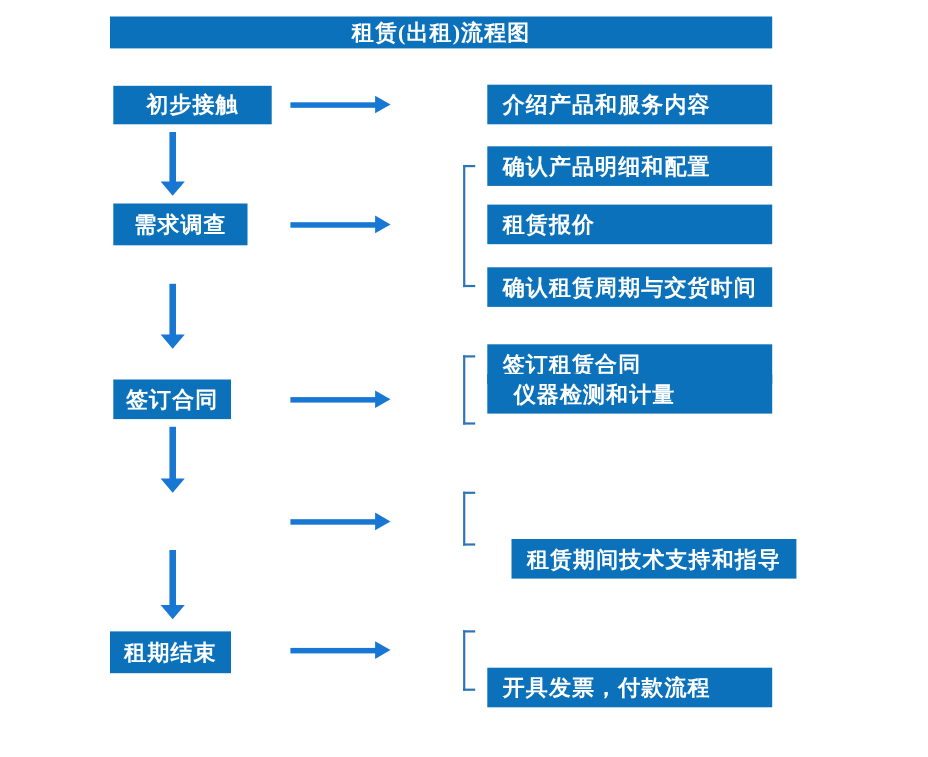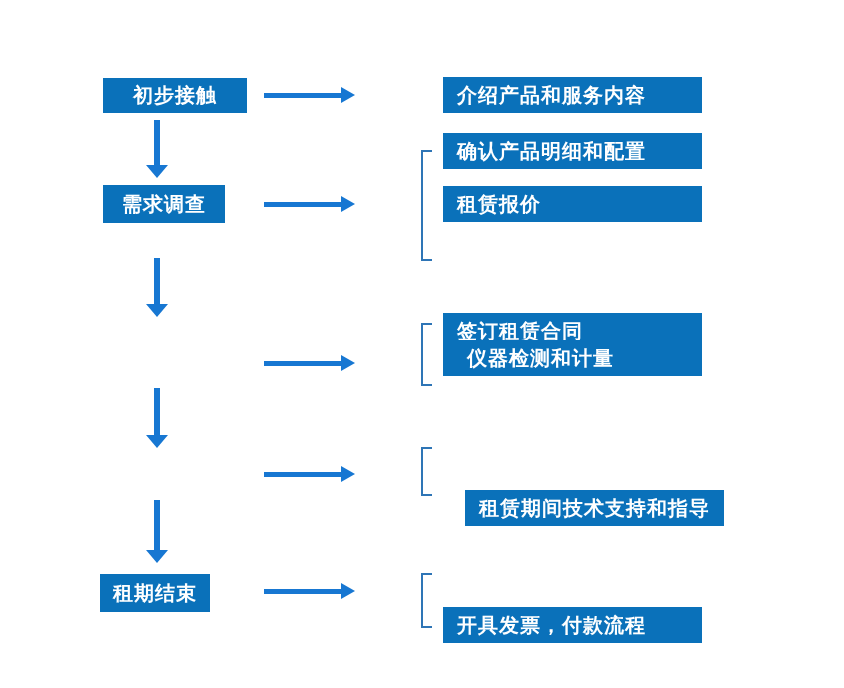"租赁(出租)流程图" div.blue-box { html: none -> <div>租赁(出租)流程图</div> }
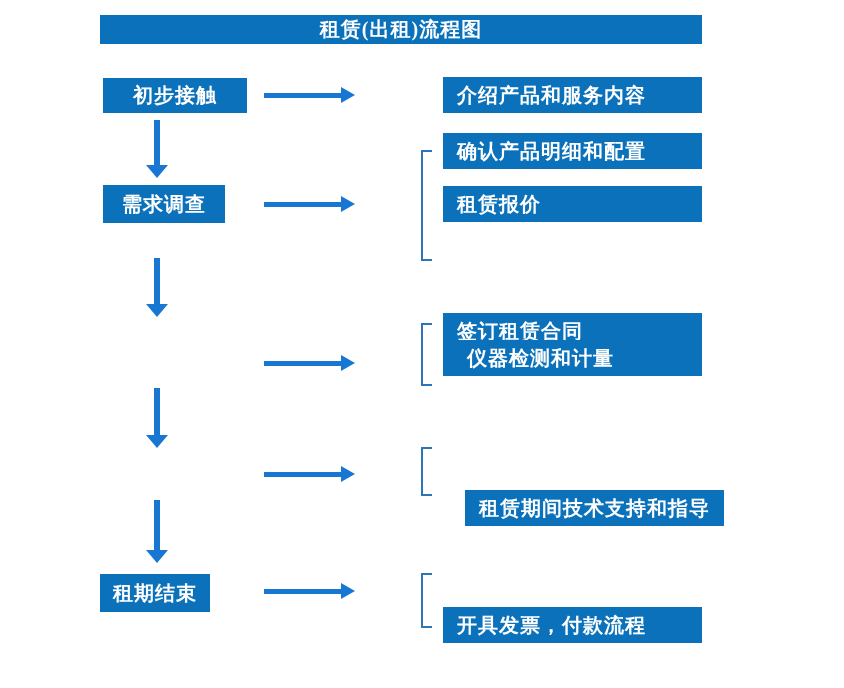"确认租赁周期与交货时间" div.blue-box { html: none -> <div>确认租赁周期与交货时间</div> }
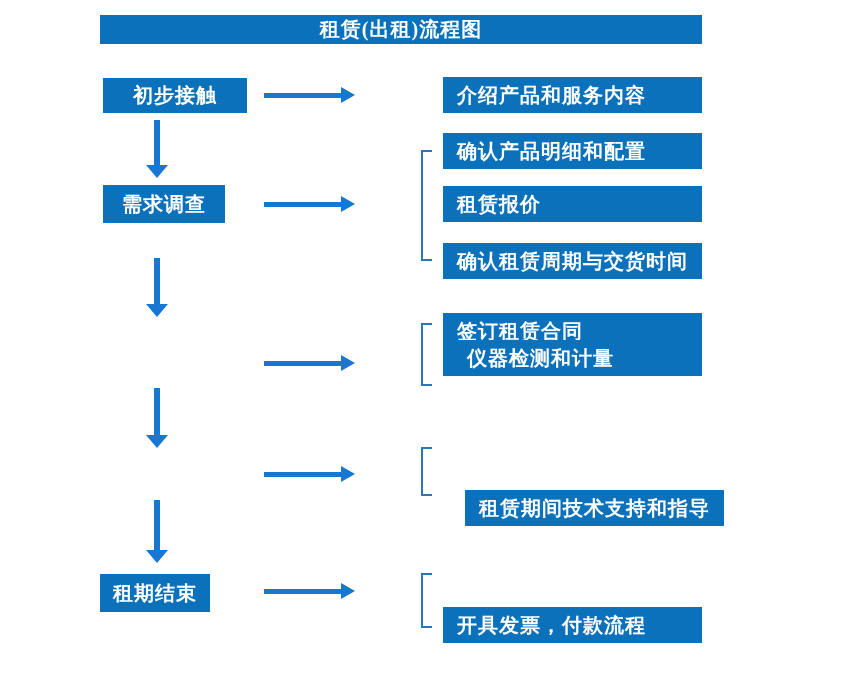"签订合同" div.blue-box { html: none -> <div>签订合同</div> }
